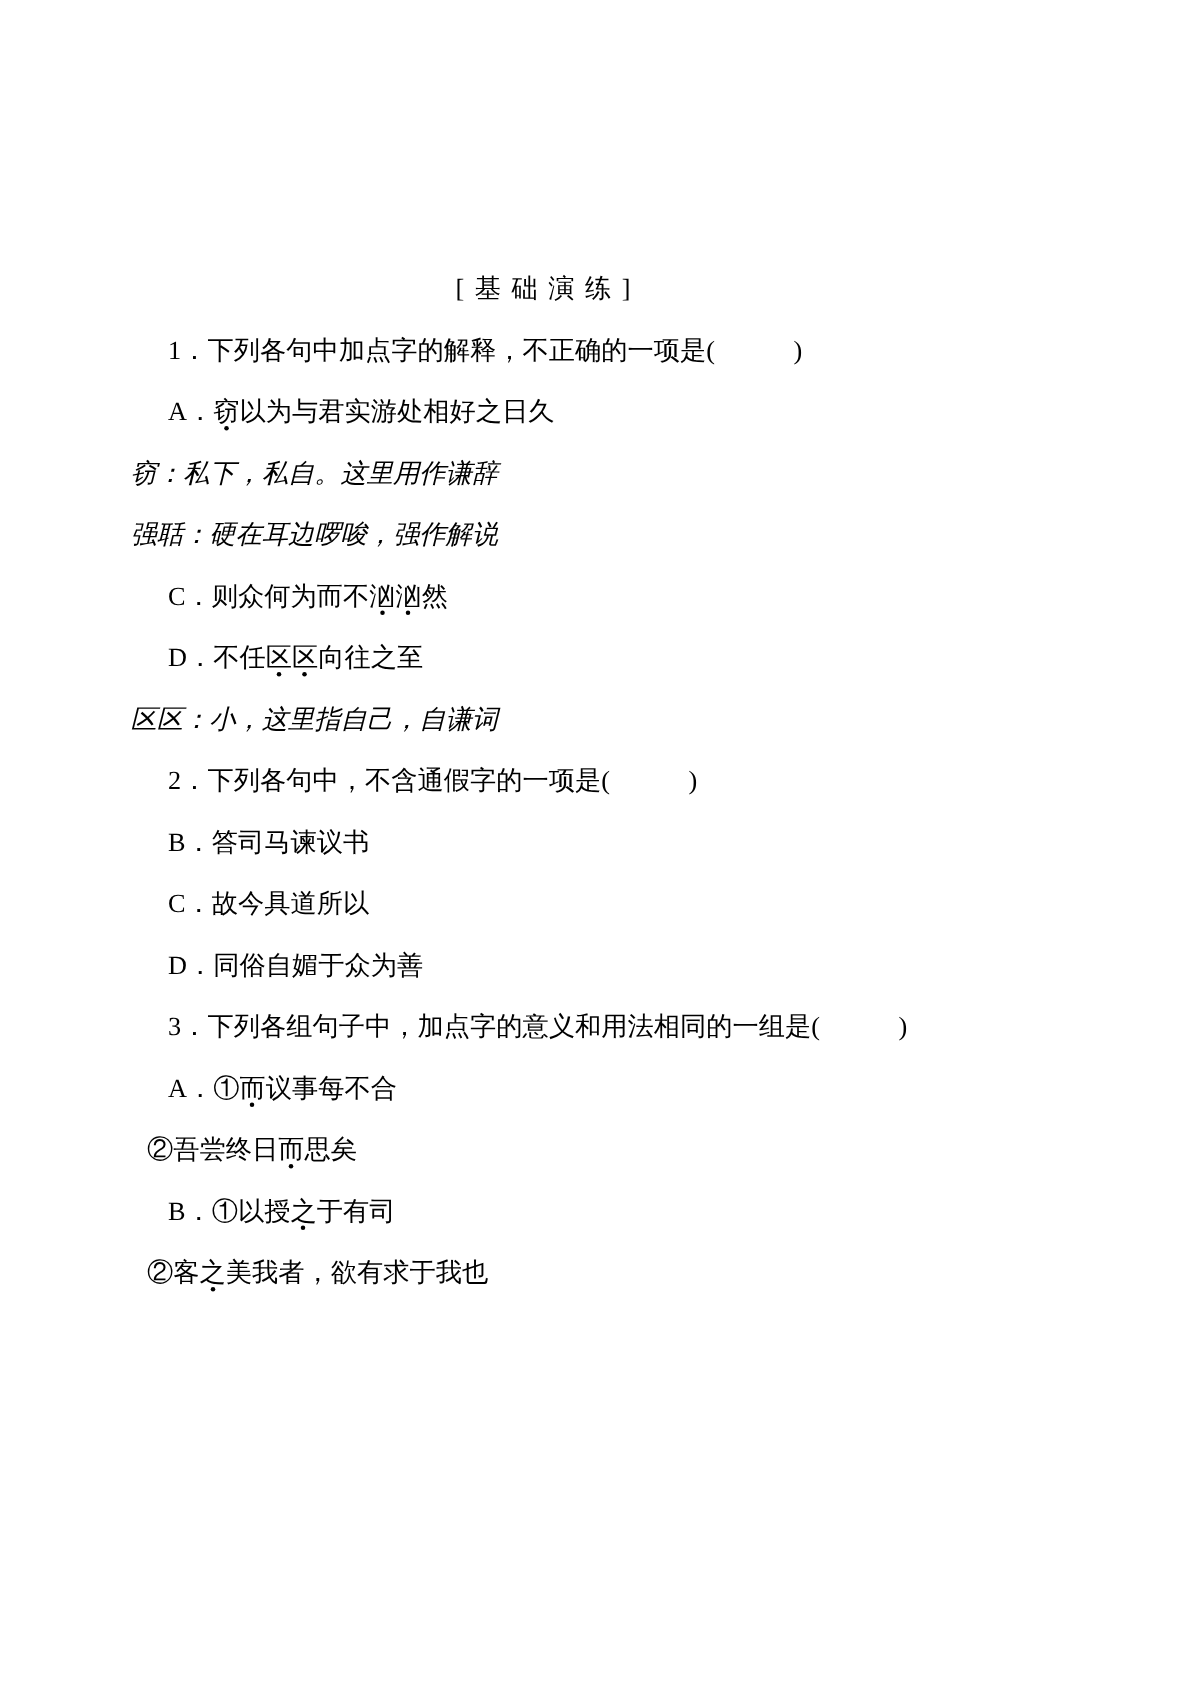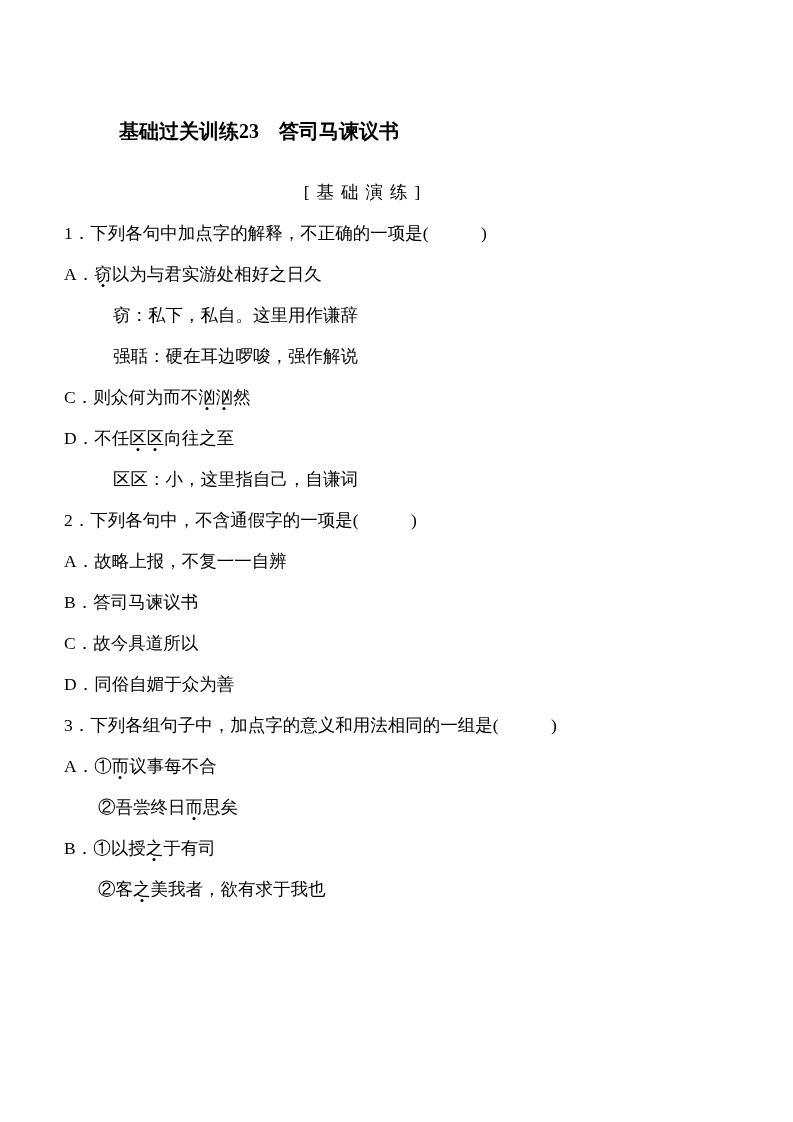"基础过关训练23 答司马谏议书" div.title { html: <div>基础过关训练23 答司马谏议书</div> -> none }
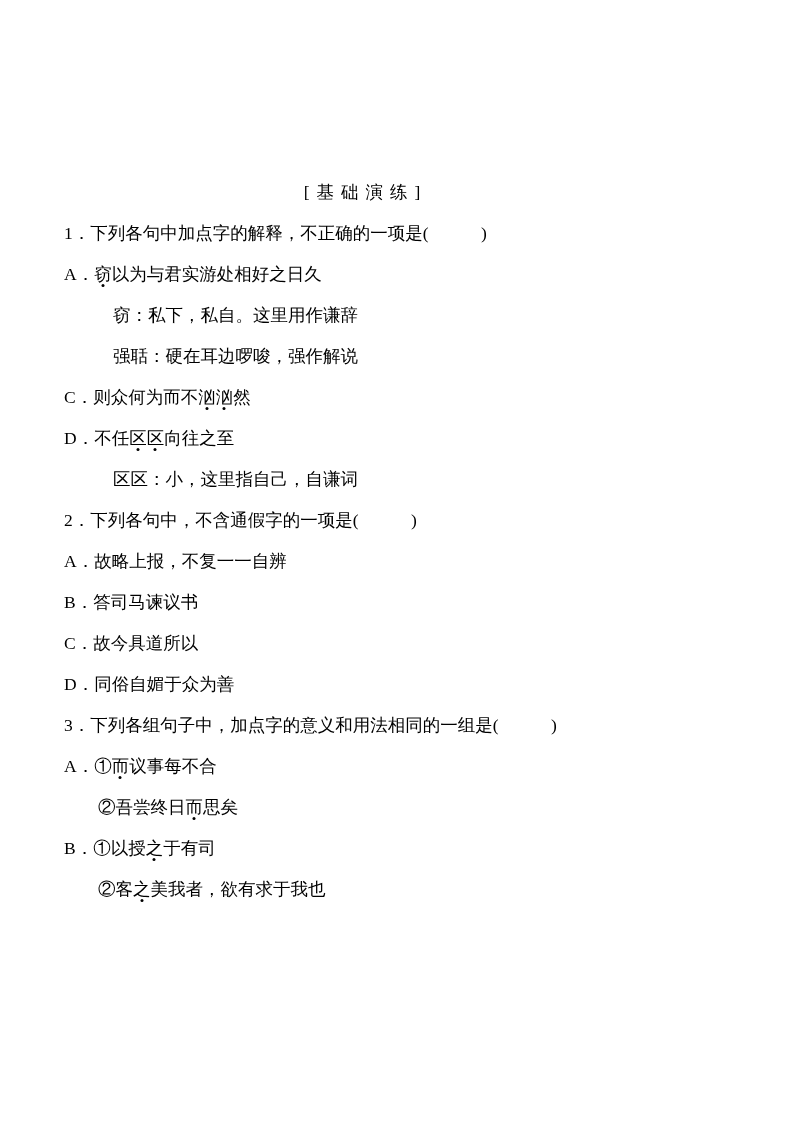"1．下列各句中加点字的解释，不正确的一项是( )" .line.stem, .line.option { padding-left: 64px -> 112px }
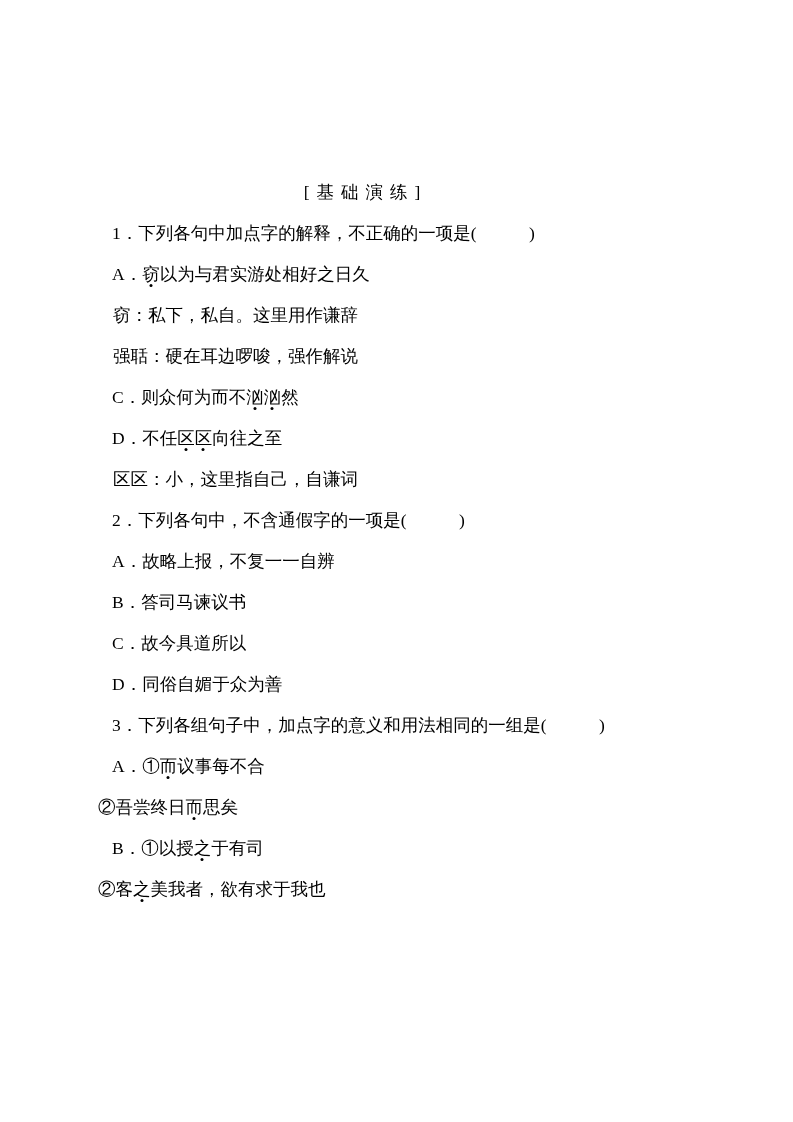"窃：私下，私自。这里用作谦辞" .line.gloss { font-style: none -> italic; padding-left: 113px -> 87px }
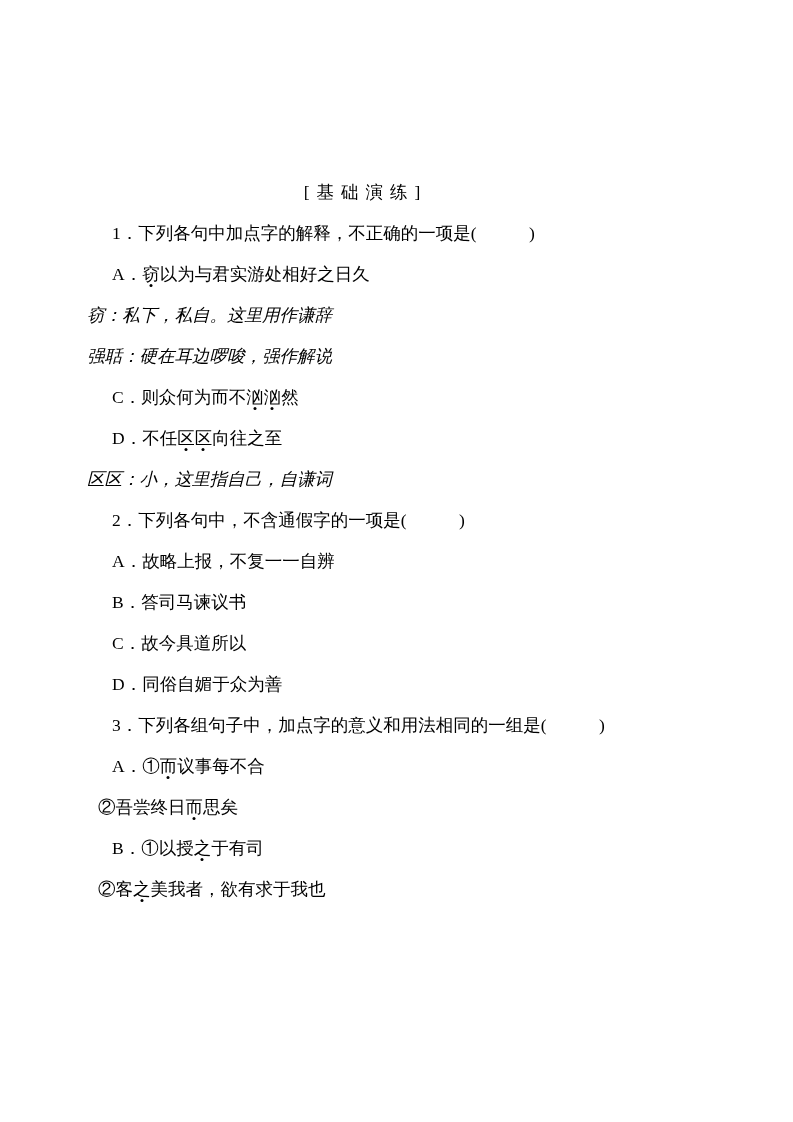"A．故略上报，不复一一自辨" div.line { html: <div>A．故略上报，不复一一自辨</div> -> none }
